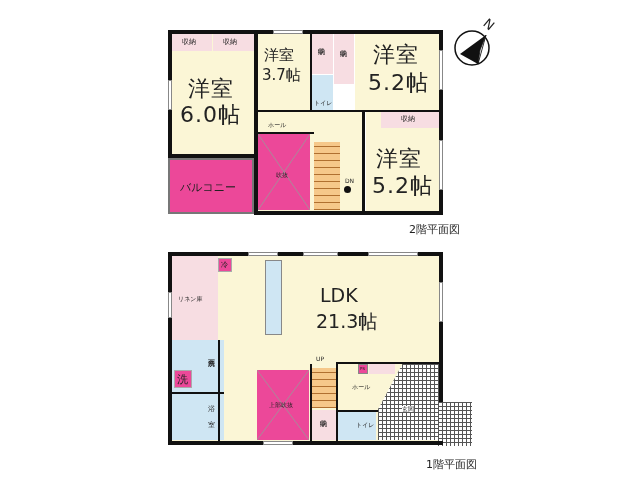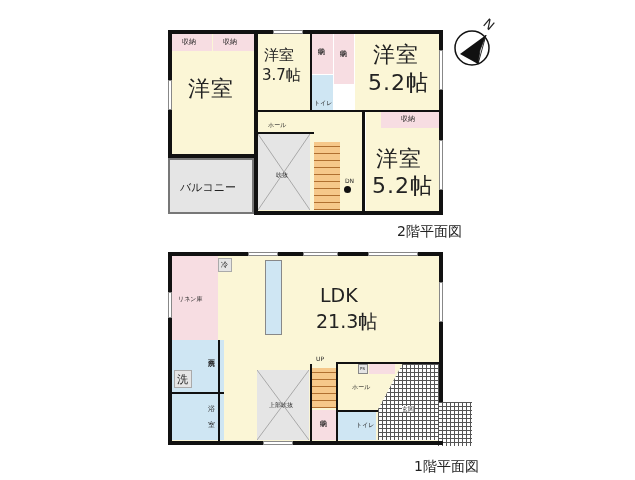"6.0帖" span.lbl { html: none -> <span>6.0帖</span> }
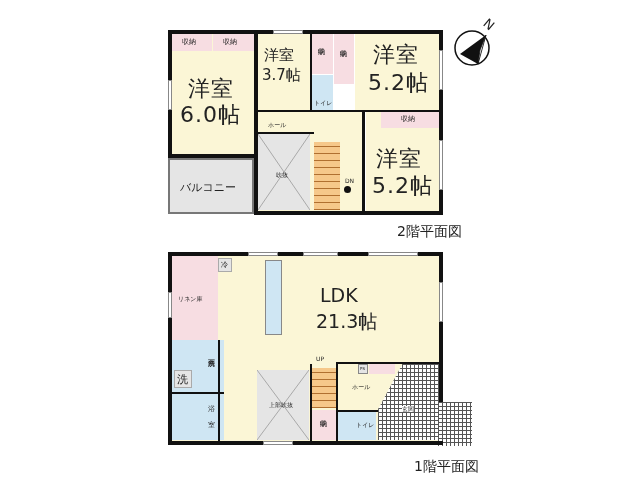"バルコニー" .white { background: #e5e5e5 -> #ec4899 }
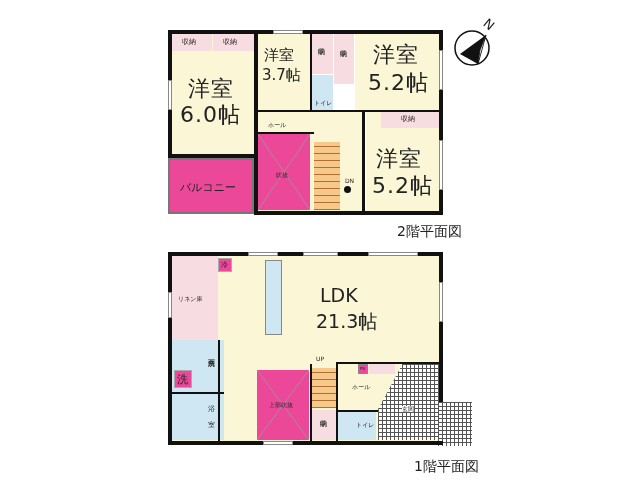"2階平面図" .caption { font-size: 14px -> 11px; margin-left: none -> 12px }
